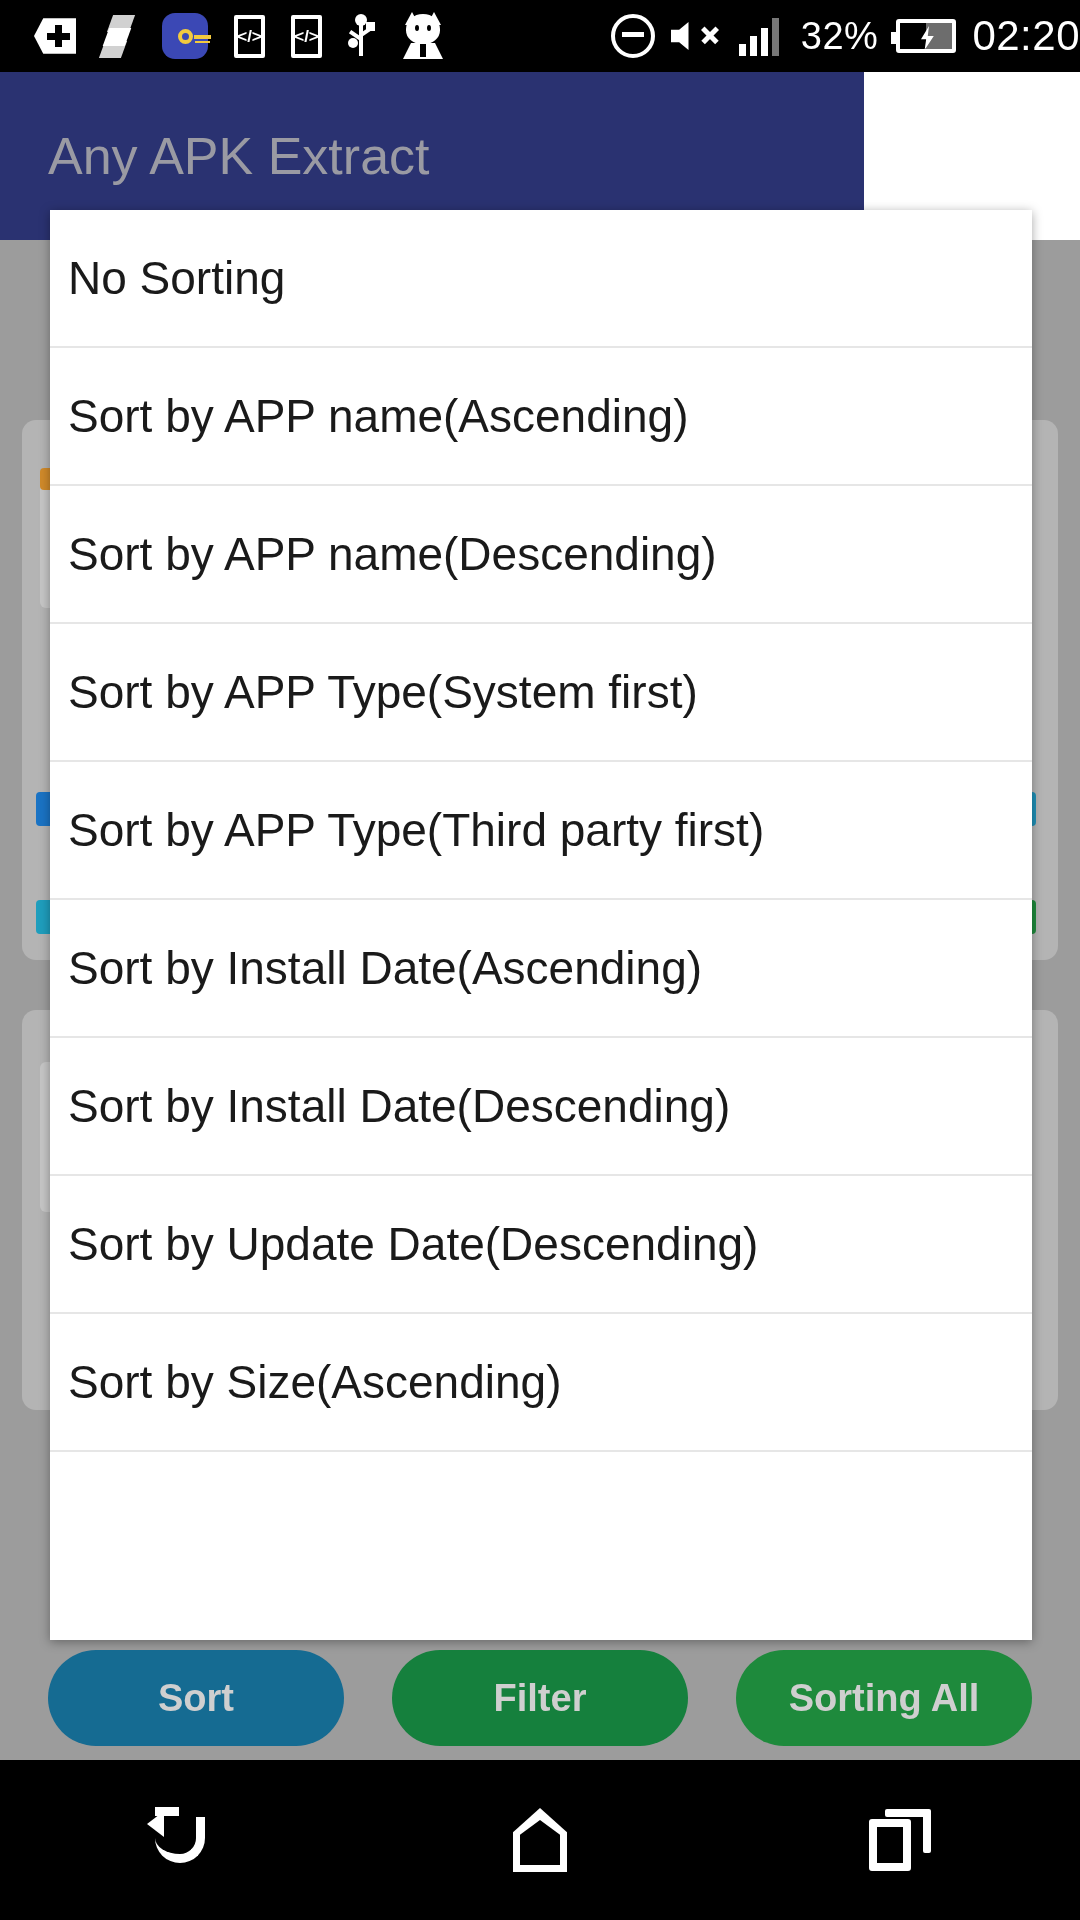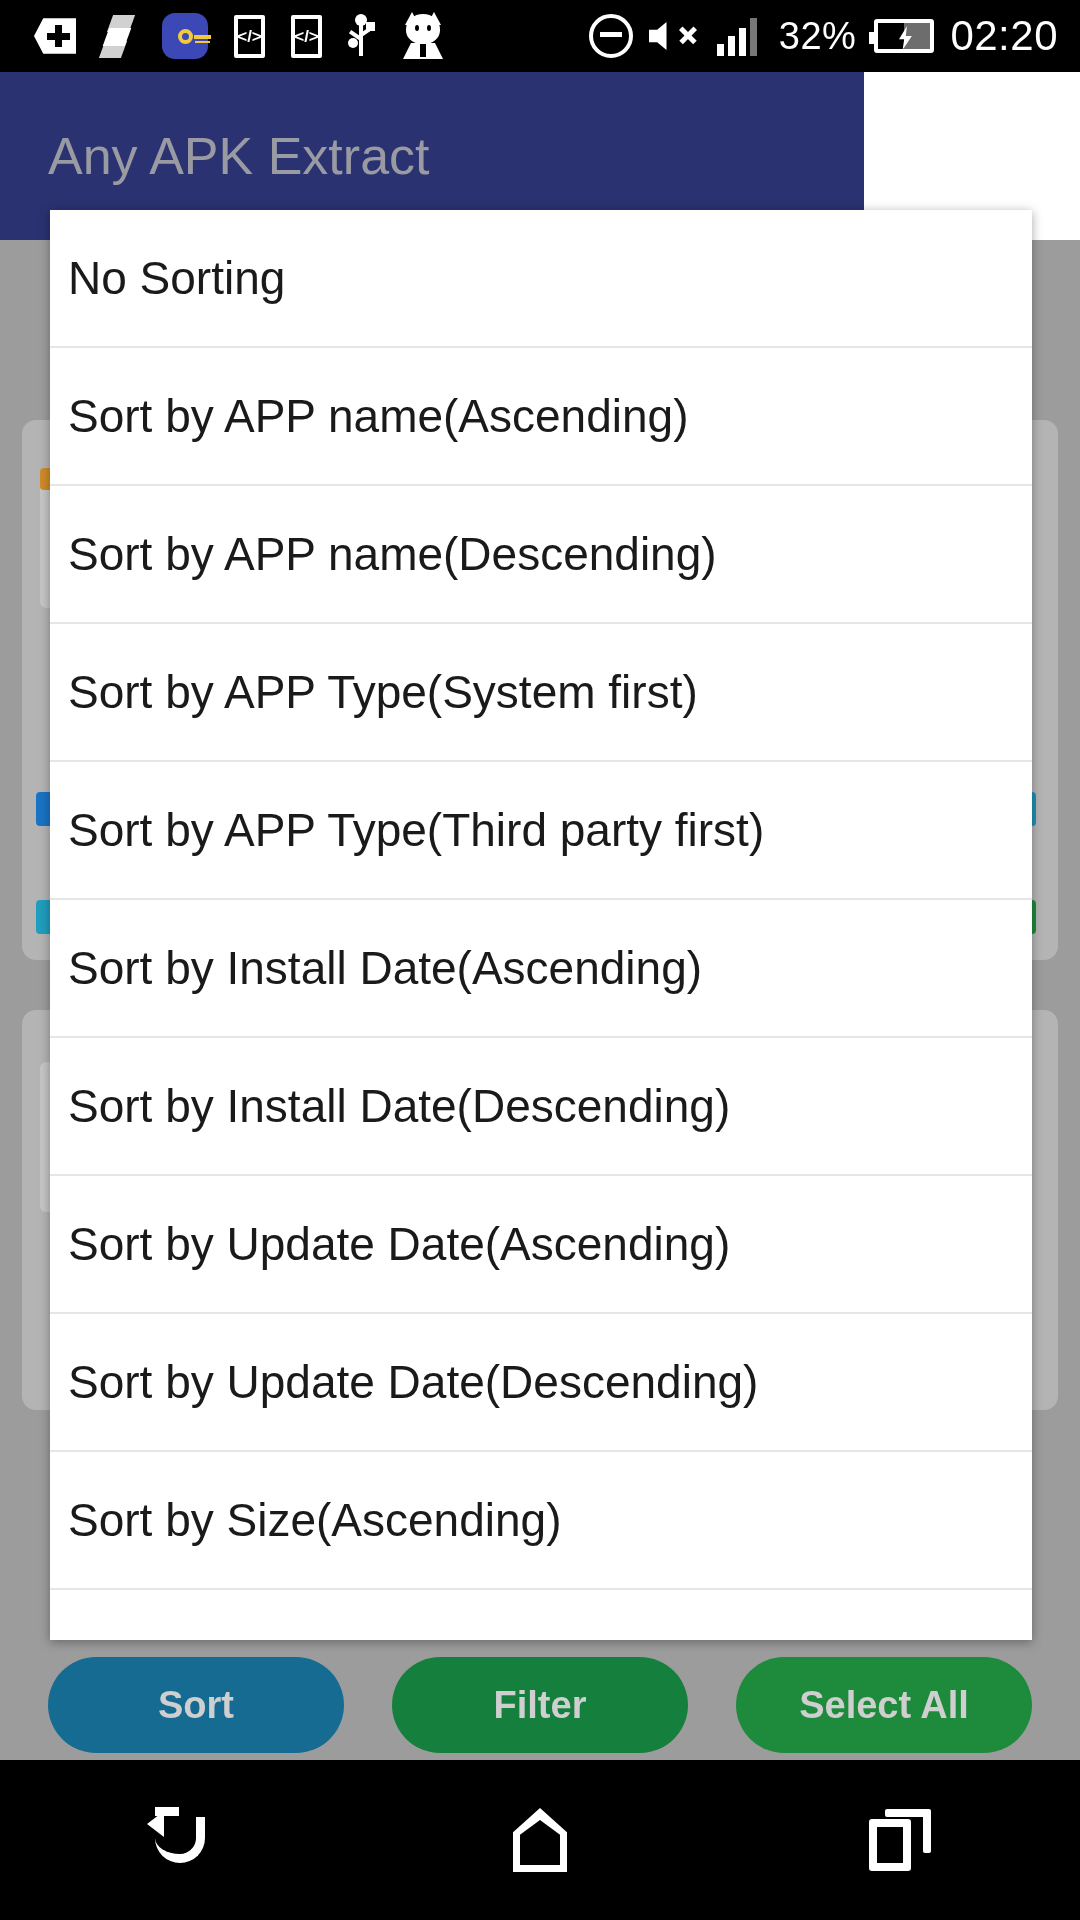"32%" .sb-right { padding-right: 22px -> none }
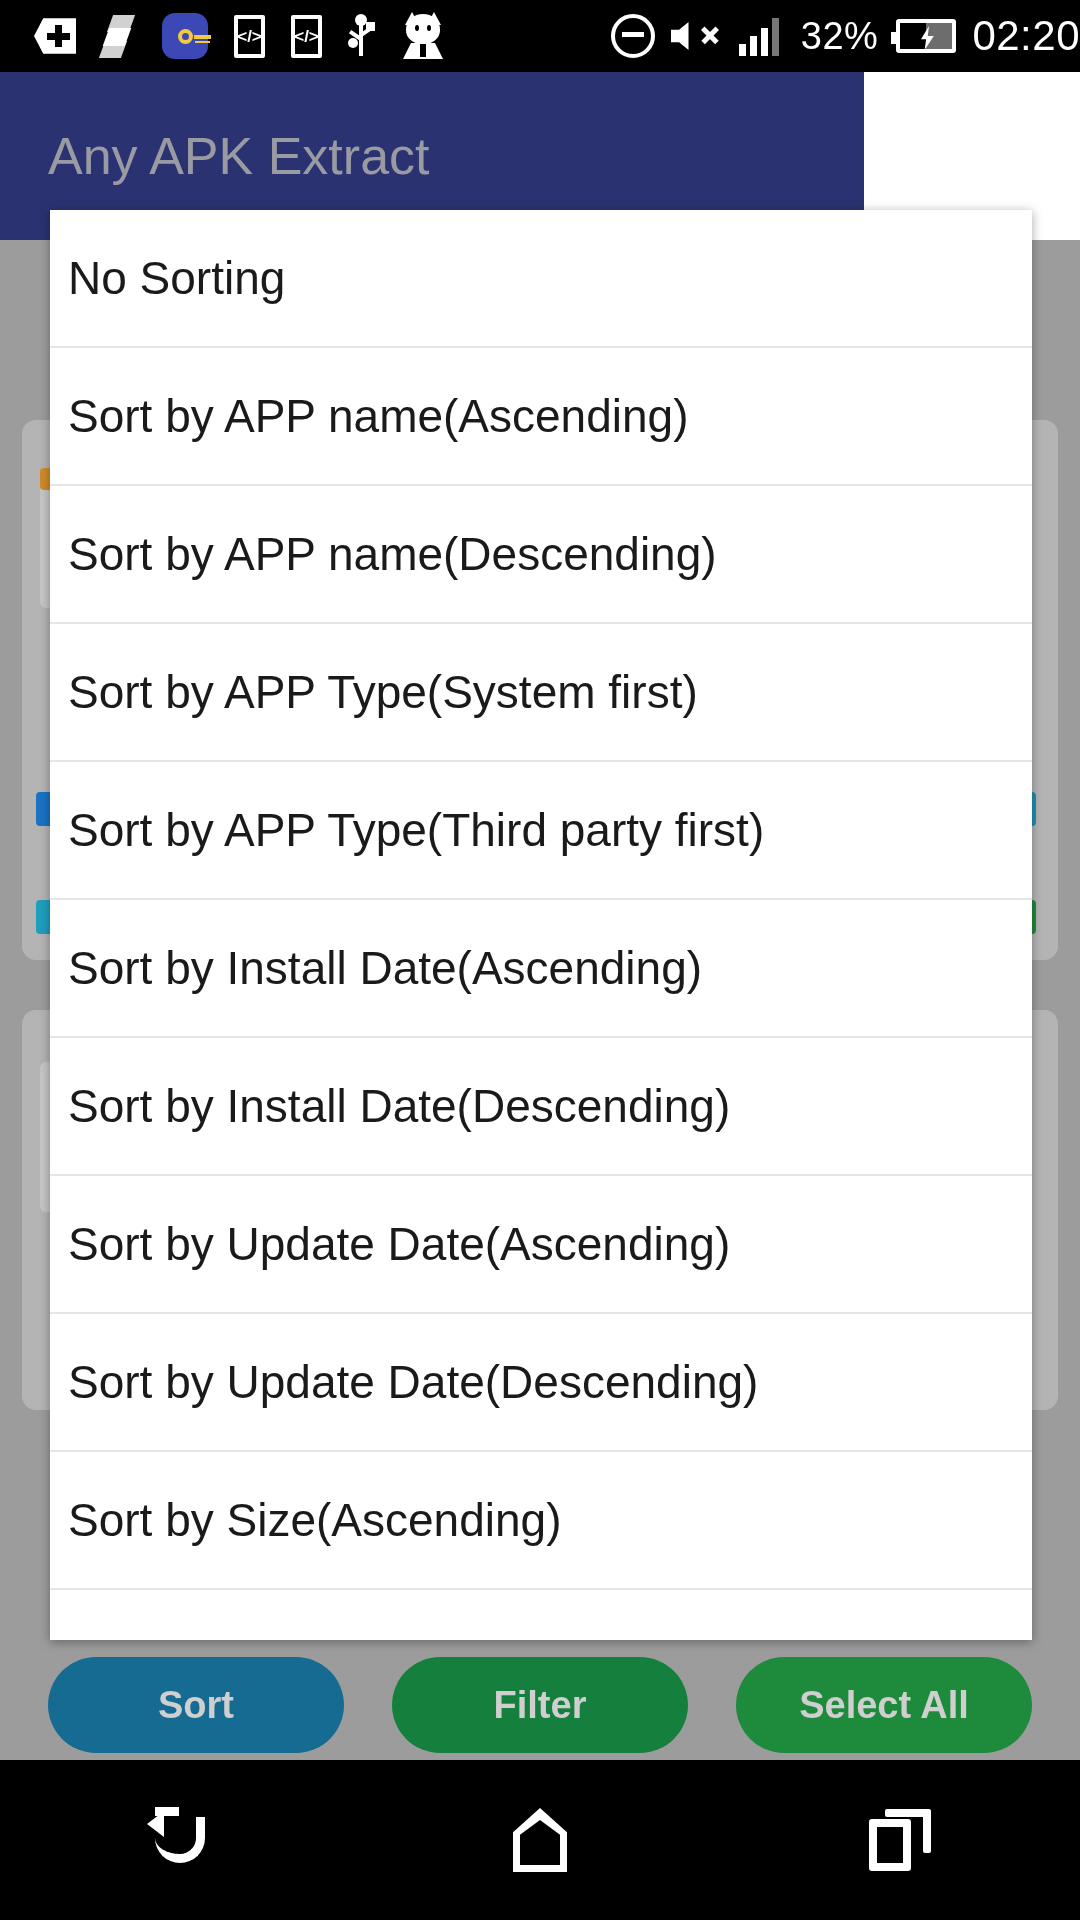"Sort by Update Date(Ascending)" div.row { html: <div> <span>Sort by Update Date(Ascending)</span> </div> -> none }
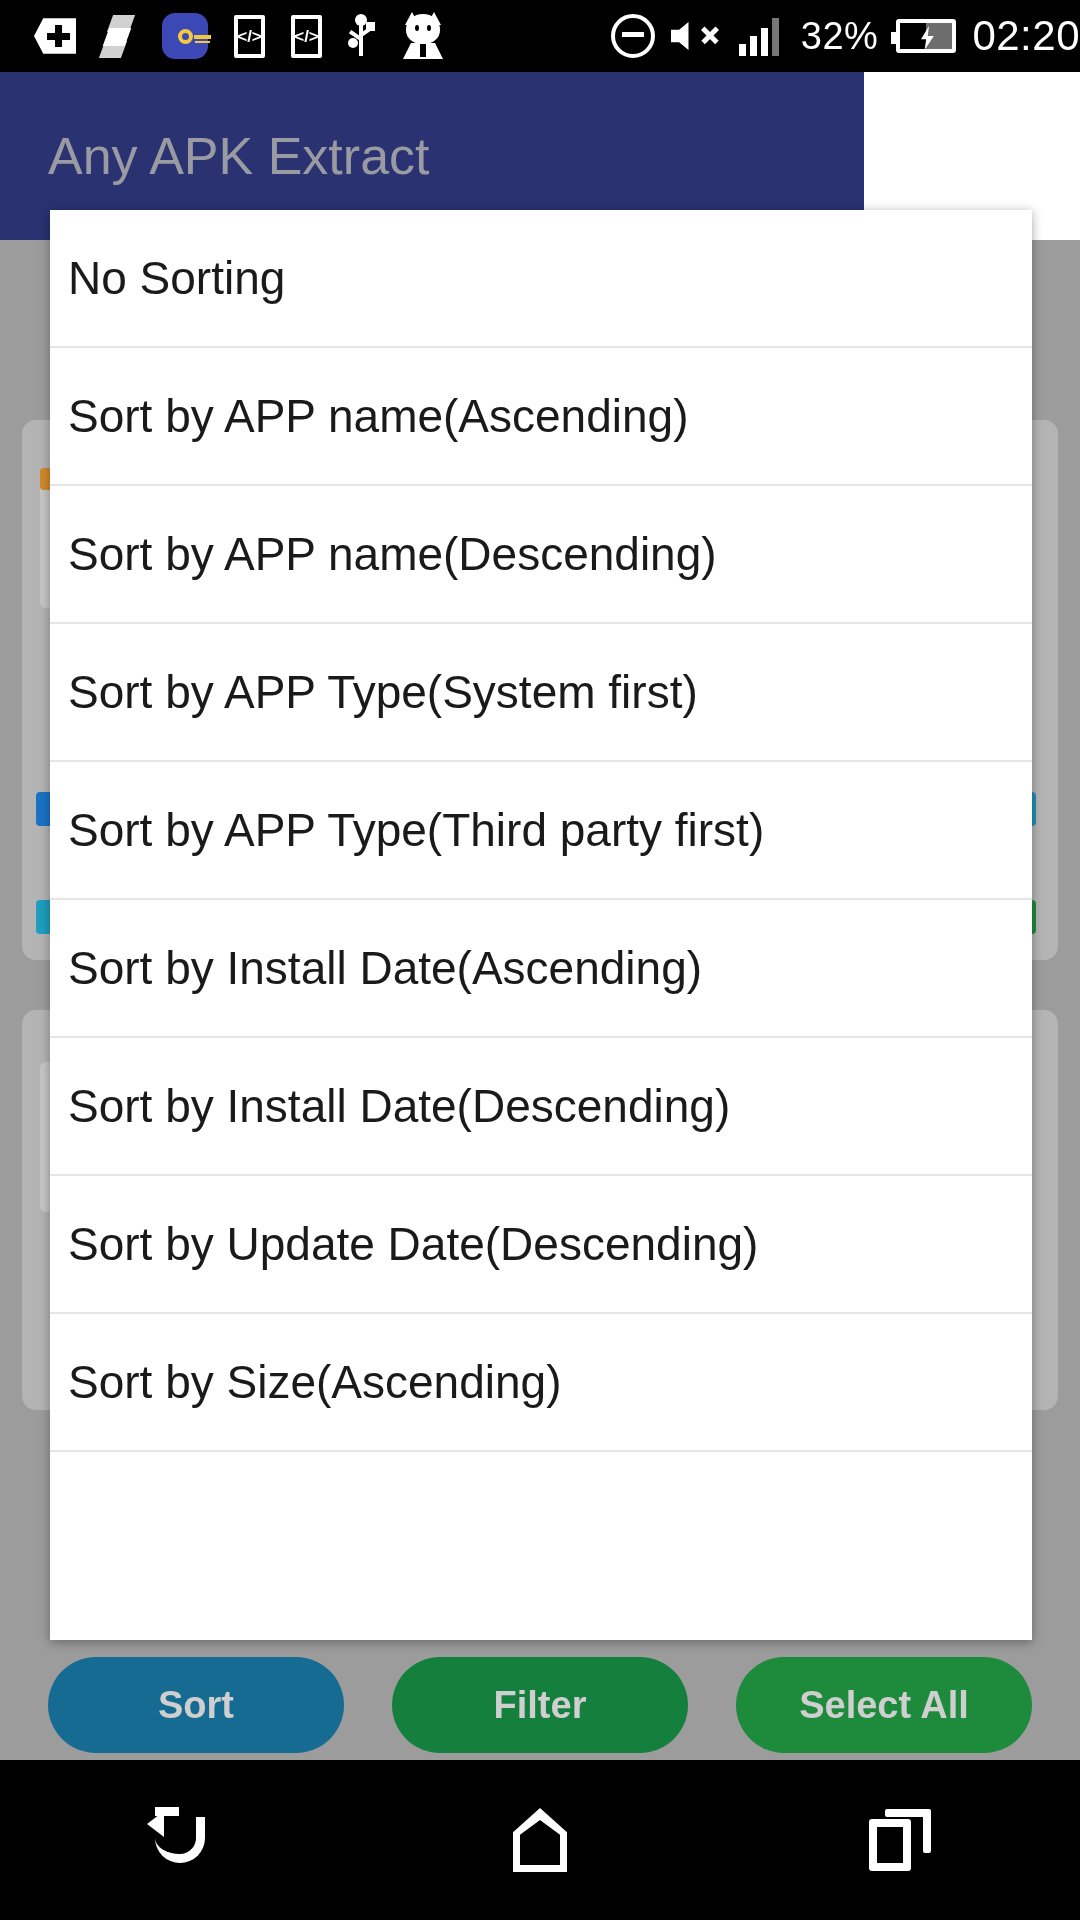"Sort" #bottombar { align-items: center -> flex-start }
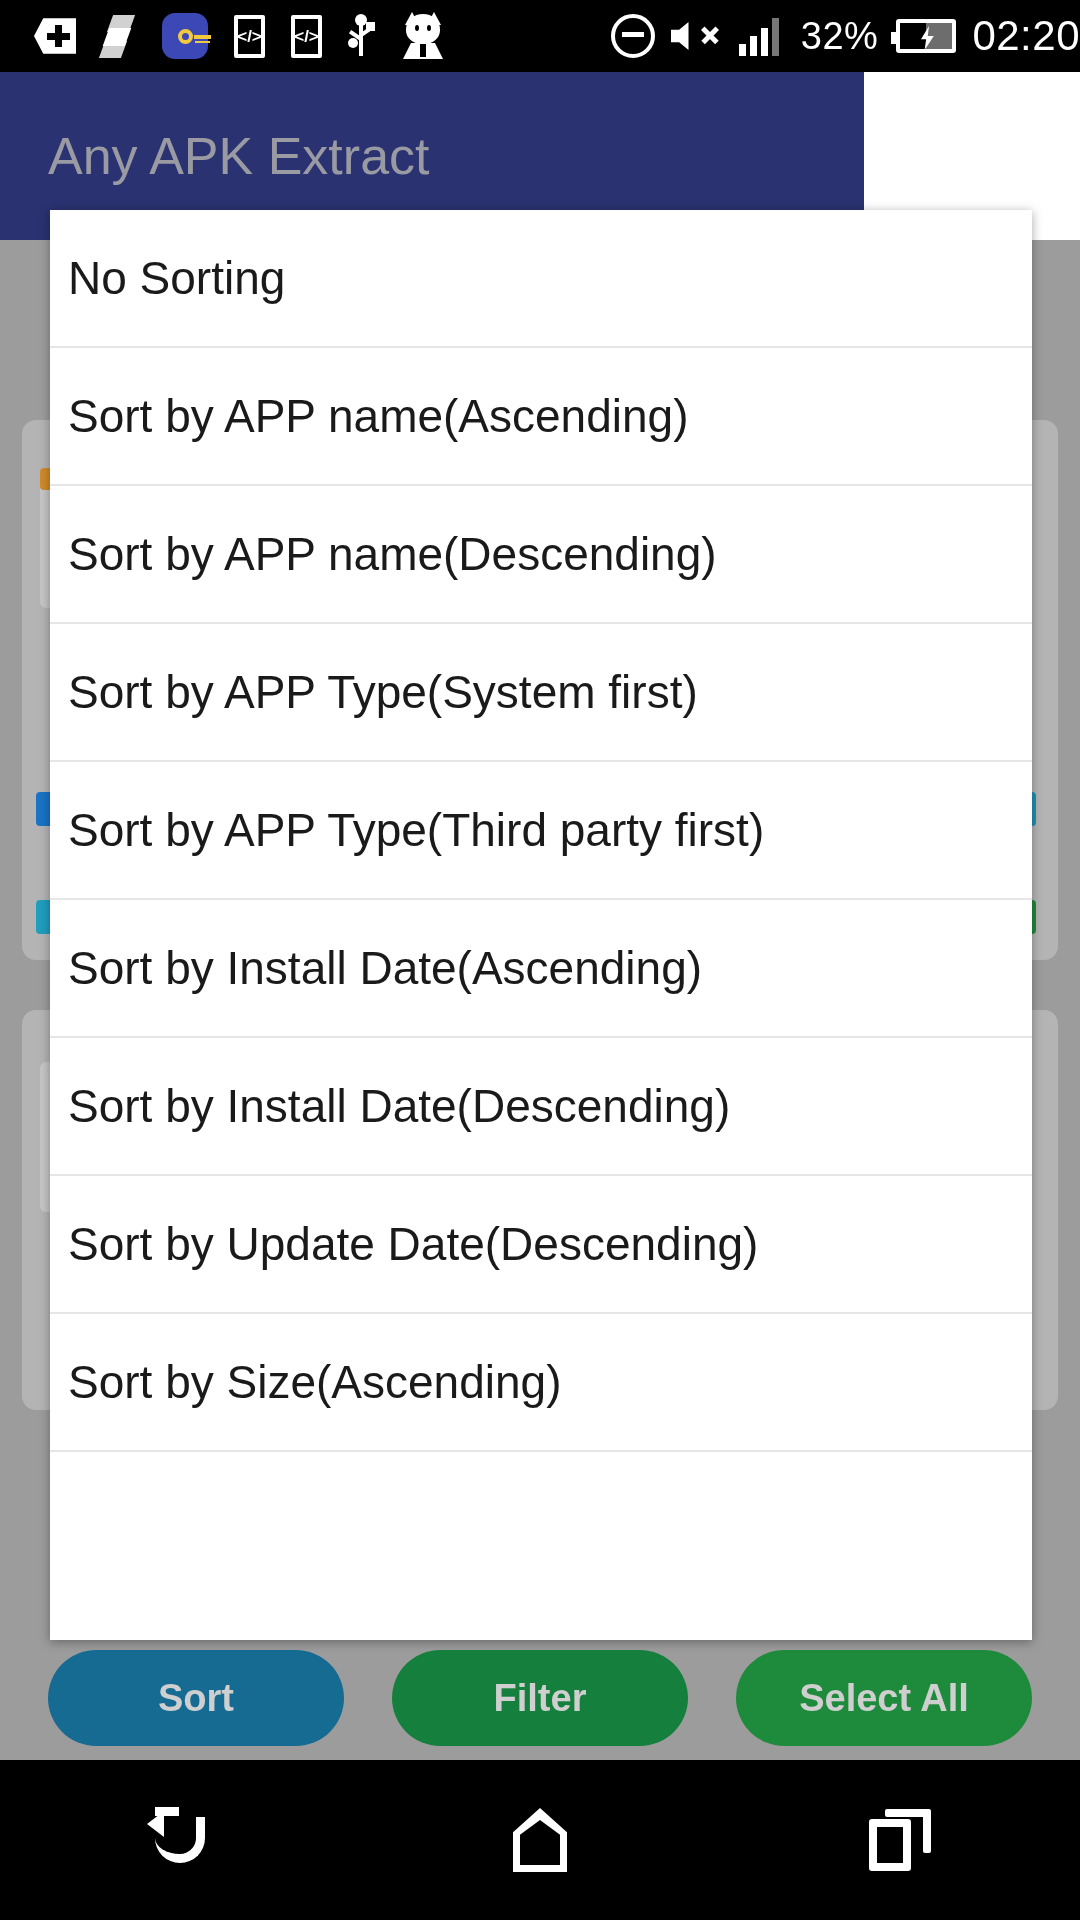"Select All" span { text: Select -> Sorting }
